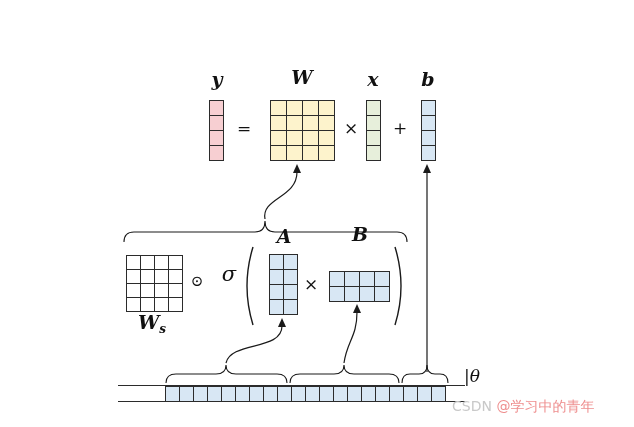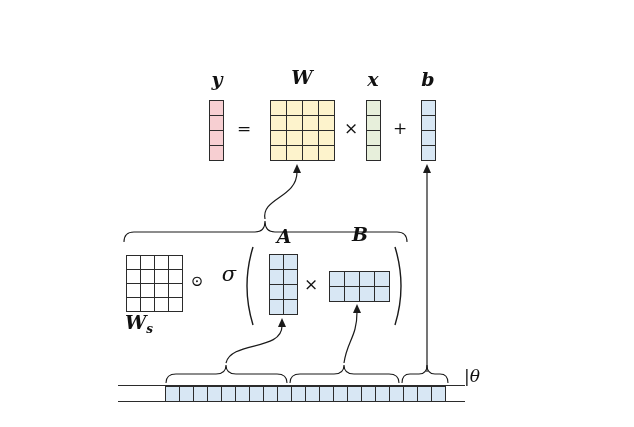"Ws" div.clabel { left: 139px -> 152px }
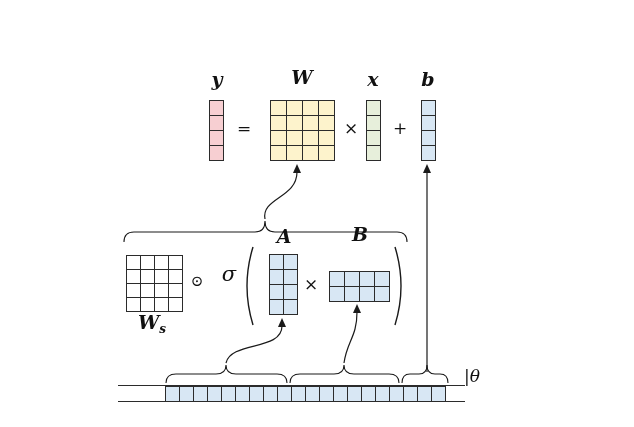"CSDN @学习中的青年" div.watermark { html: none -> <div> <span>CSDN</span> <span>@学习中的青年</span> </div> }
